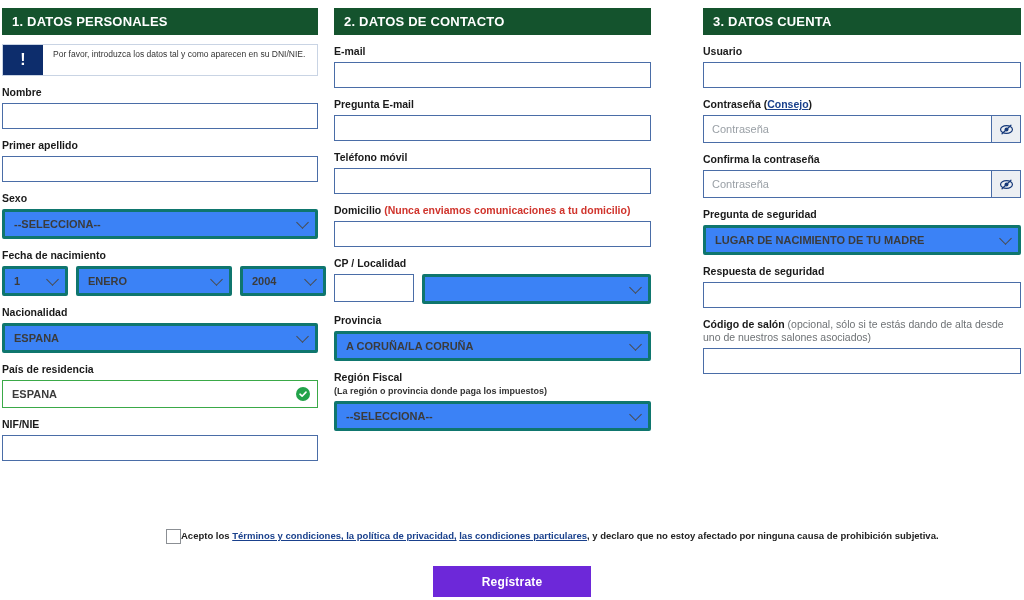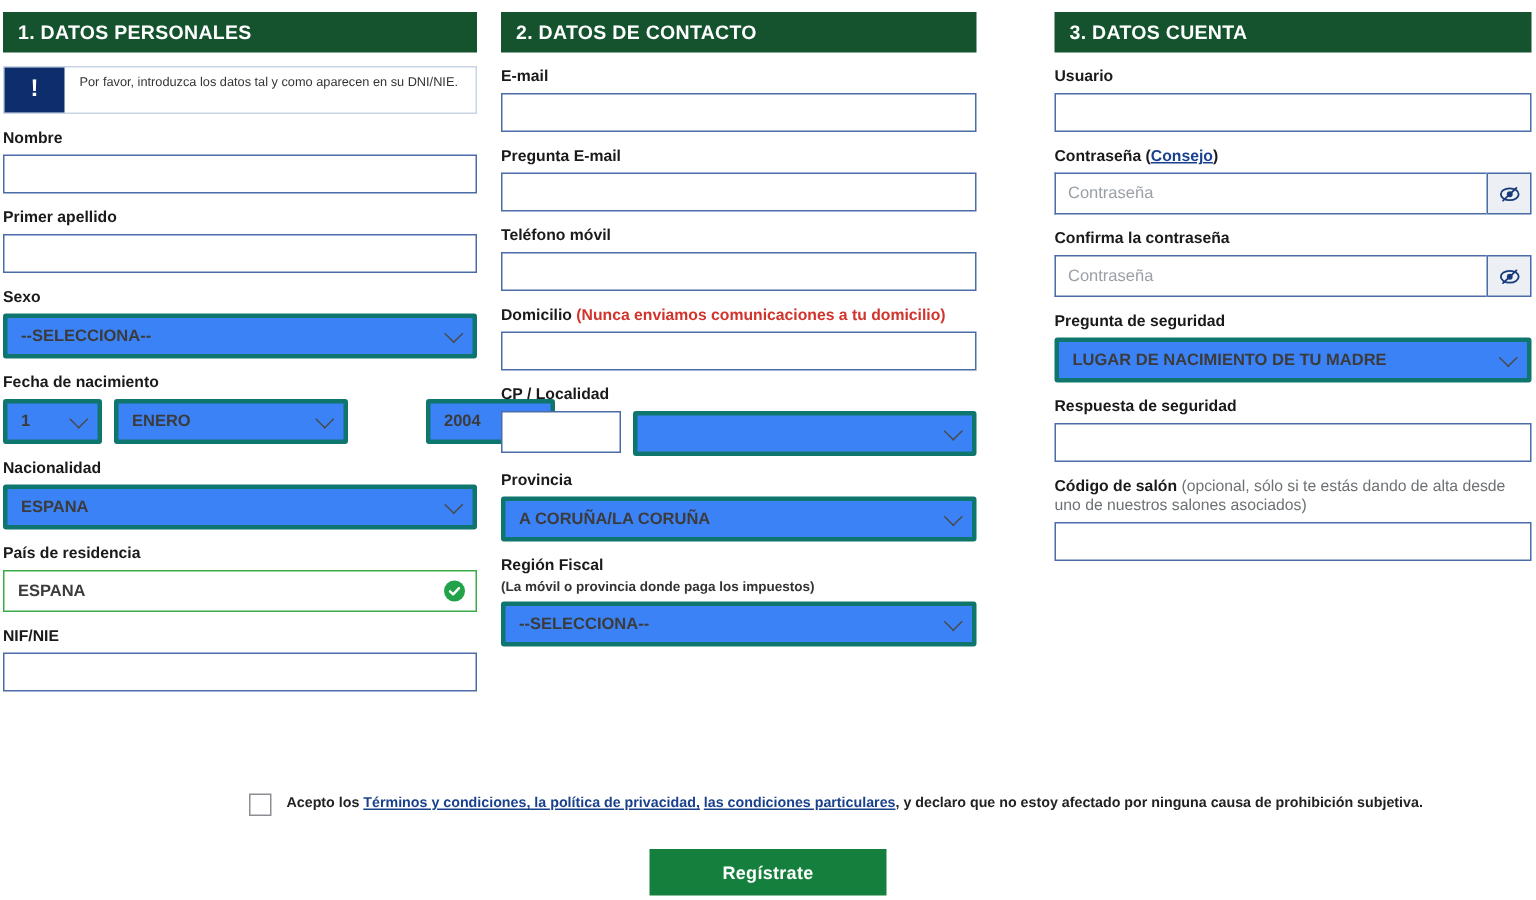"2004" .row .sel.year { margin-left: 44px -> none }
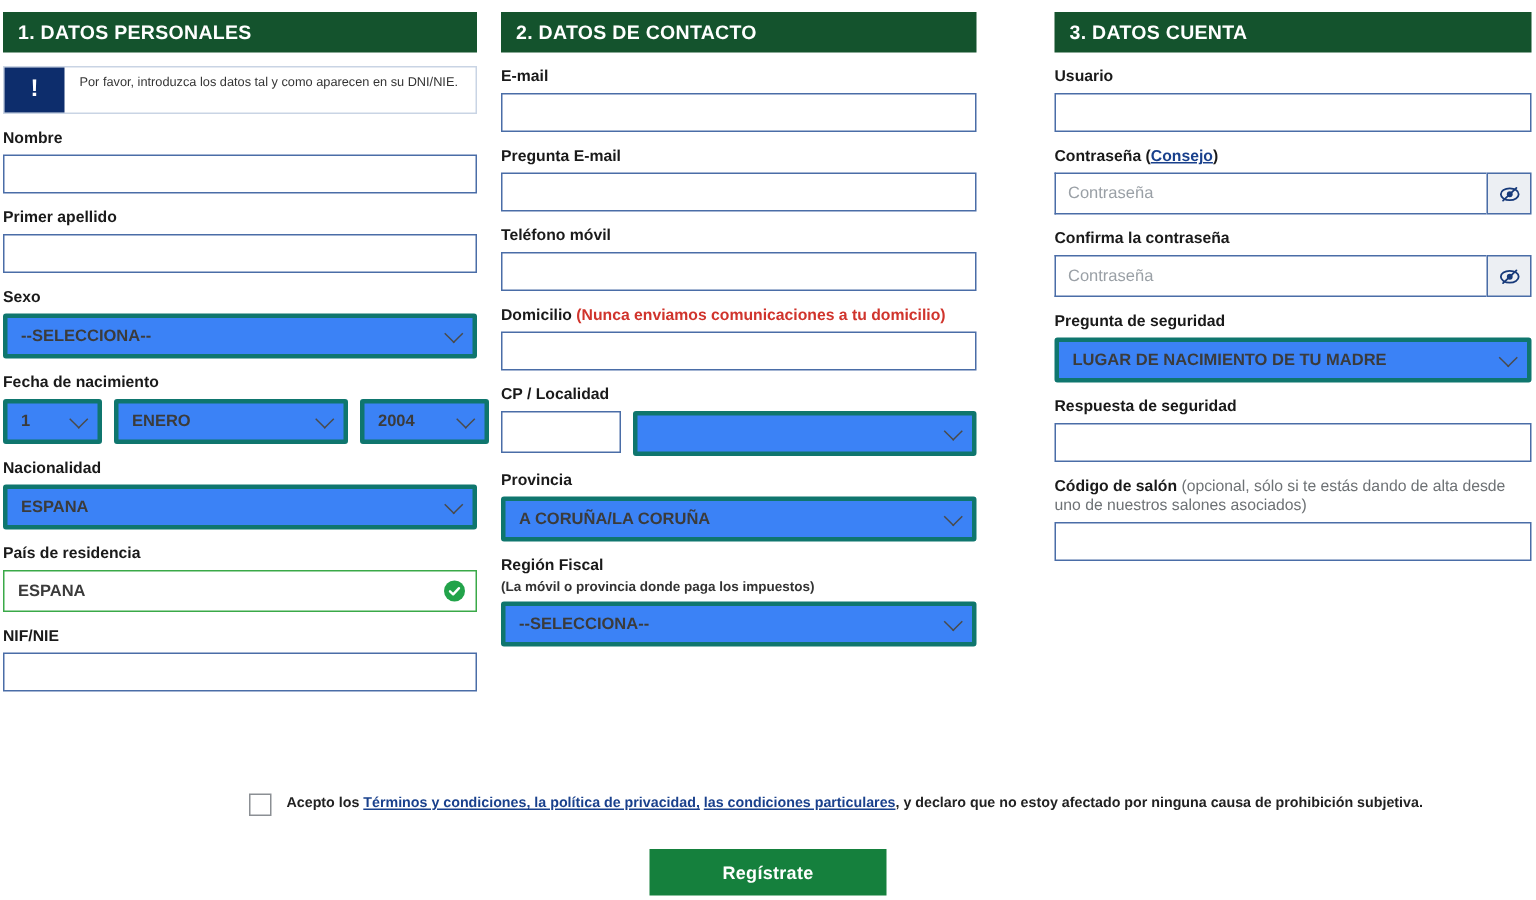"(La móvil o provincia donde" span.sublbl { text: móvil -> región }
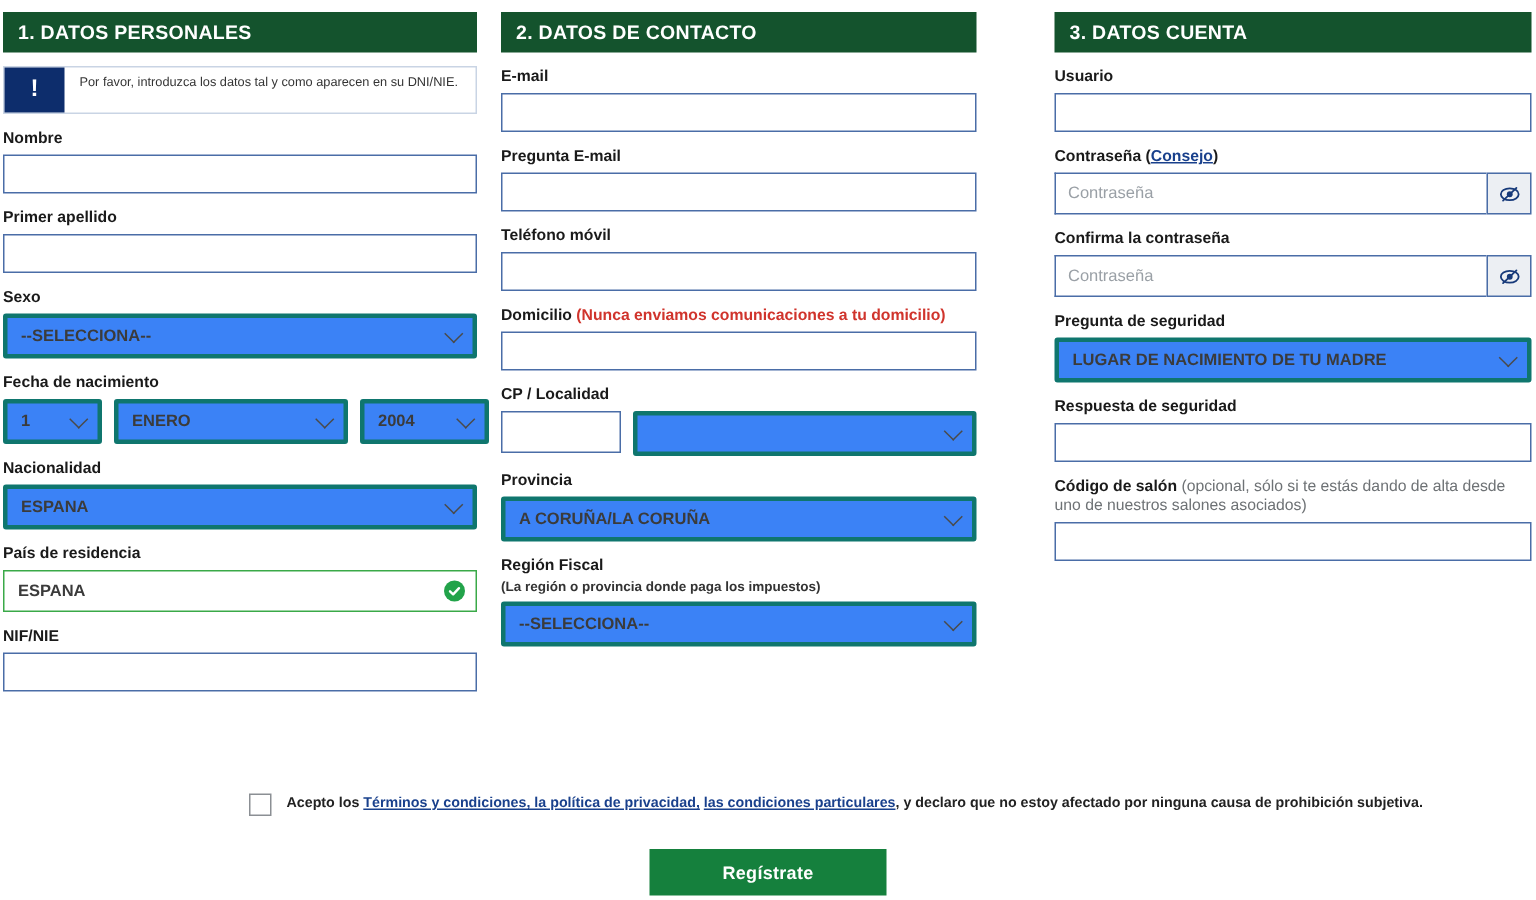"Acepto los Términos y condiciones," .terms { gap: 10px -> none }
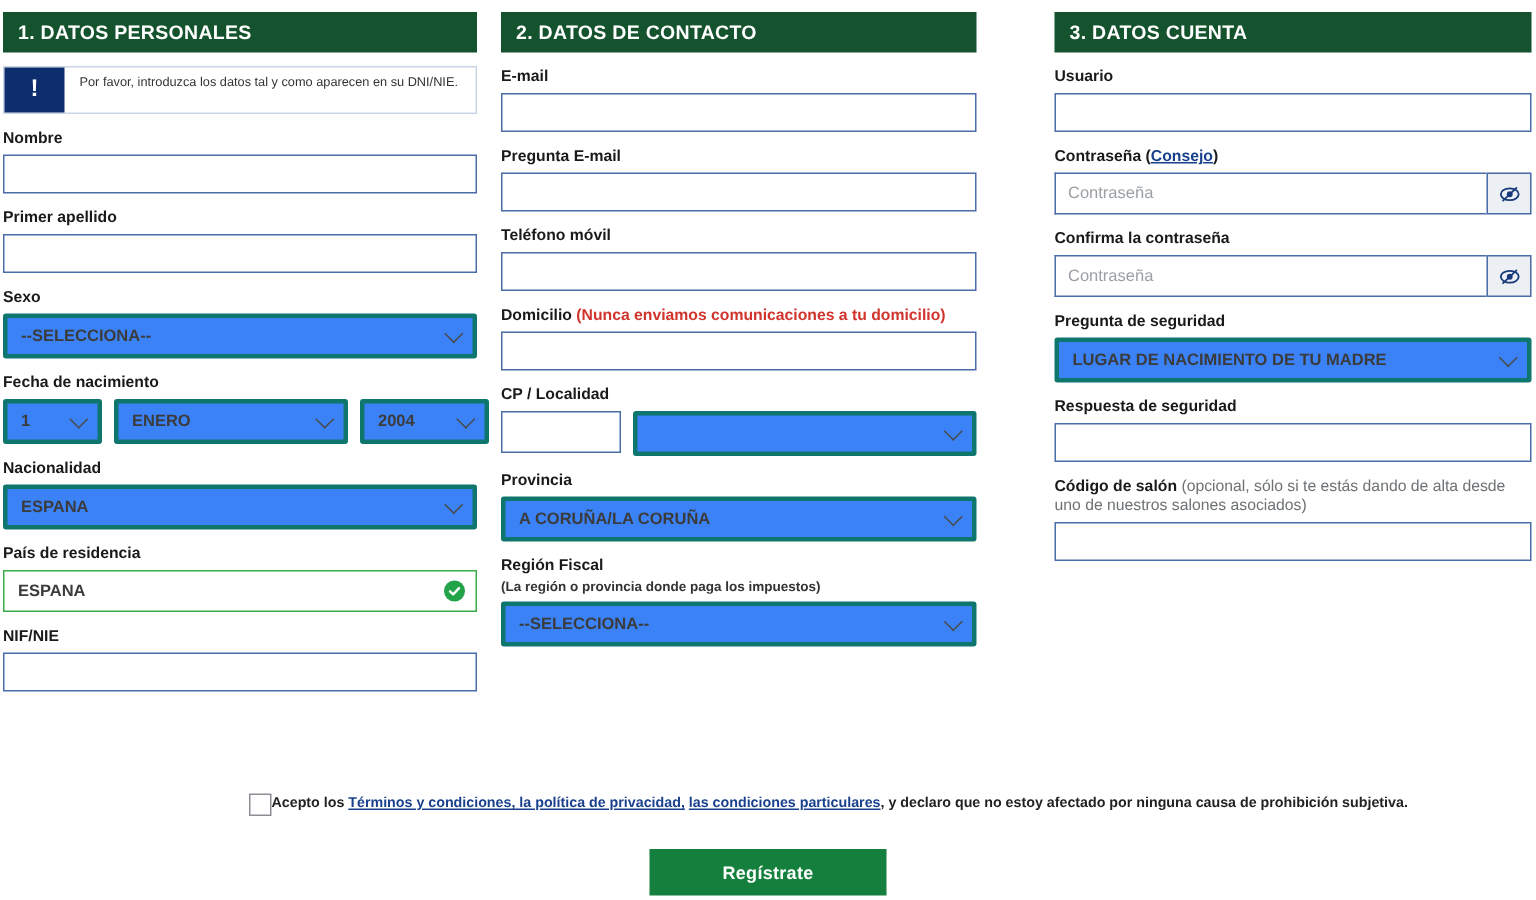"Regístrate" .submit-btn { background: #15803d -> #6d28d9 }
